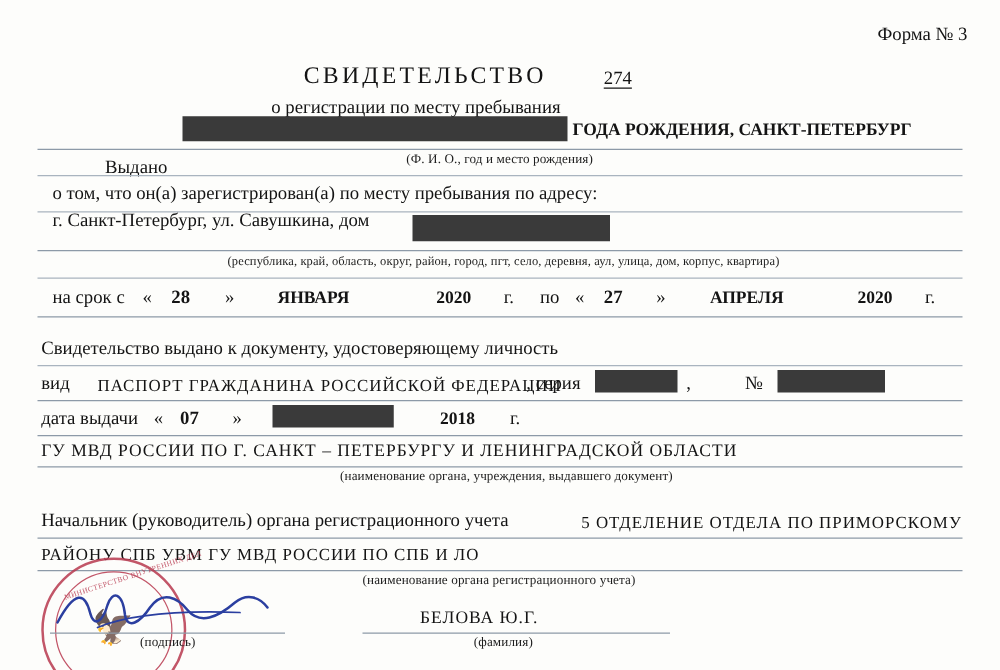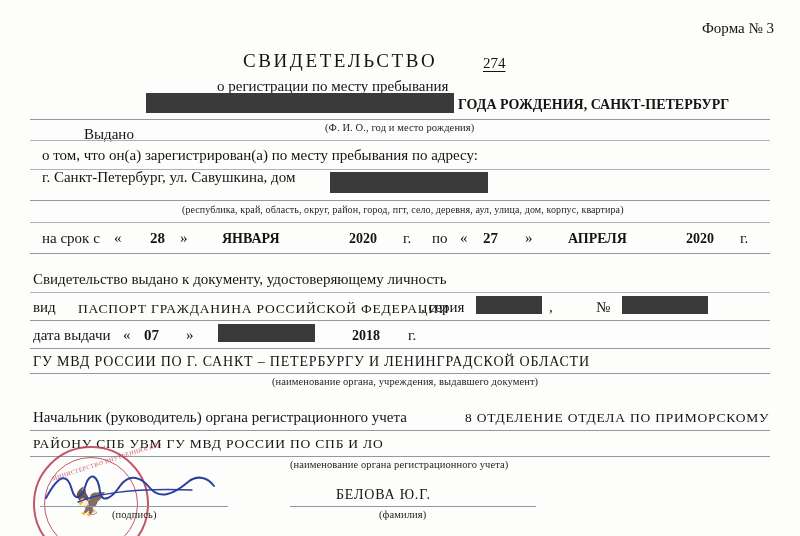"28" div.txt { margin-left: 13px -> none }
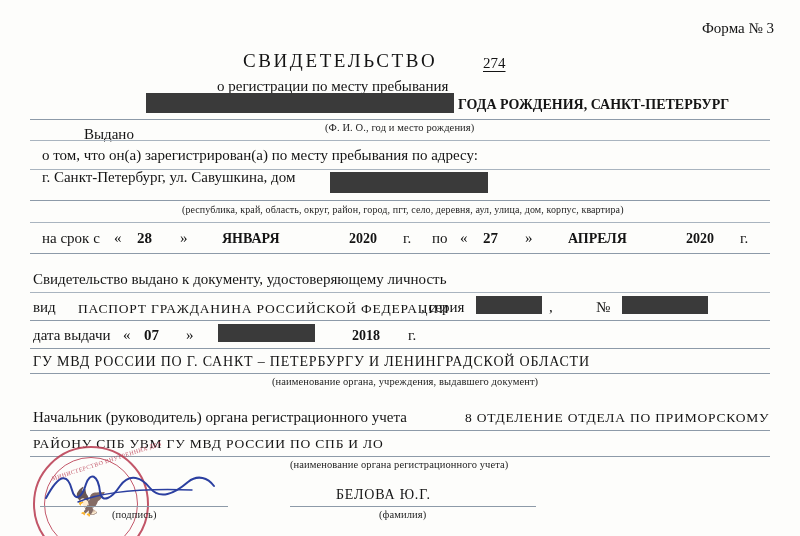"8 ОТДЕЛЕНИЕ ОТДЕЛА ПО ПРИМОРСКОМУ" div.txt { text: 8 -> 5 }
